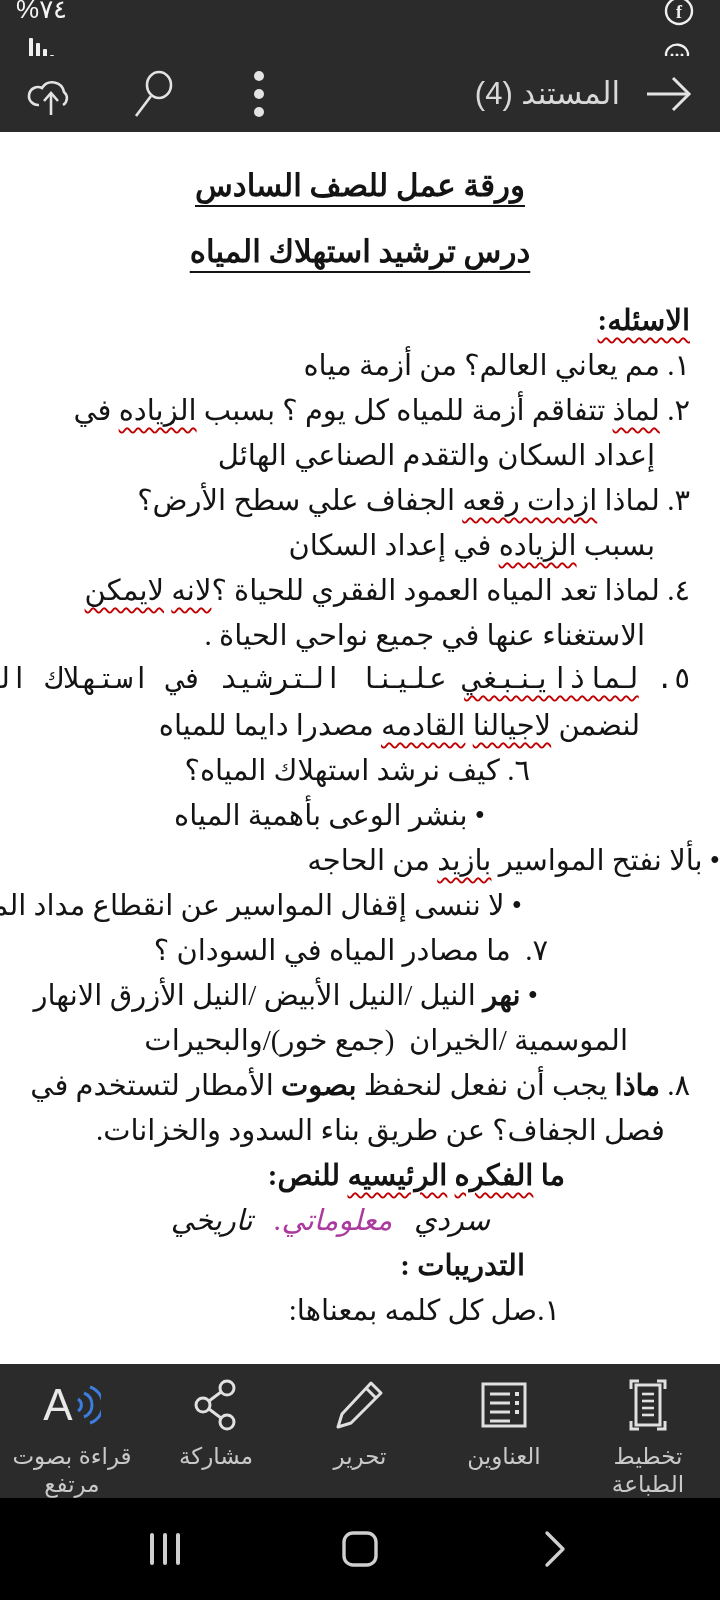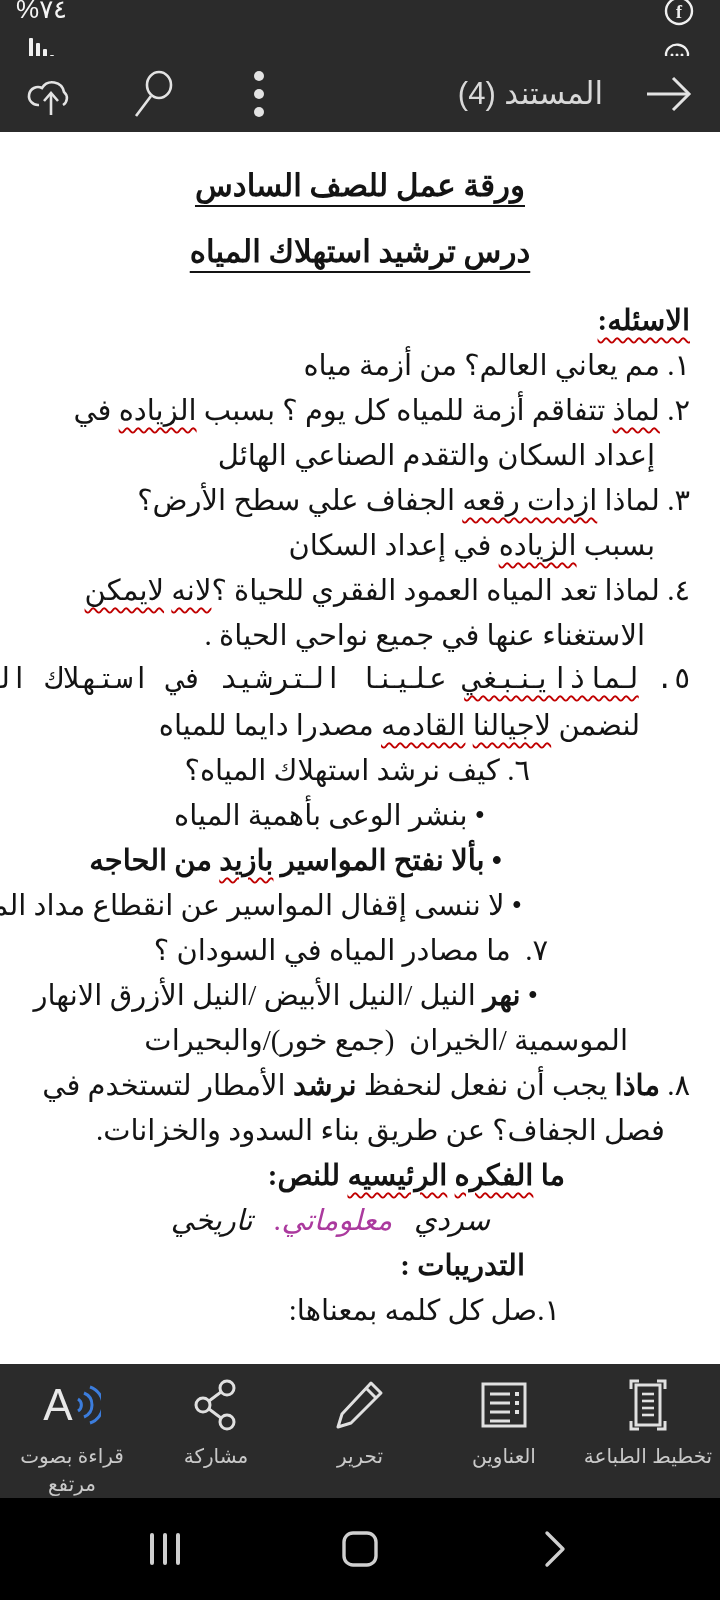"المستند (4)" .ab-title { margin: 0 29px 0 8px -> 0 12px 0 8px }
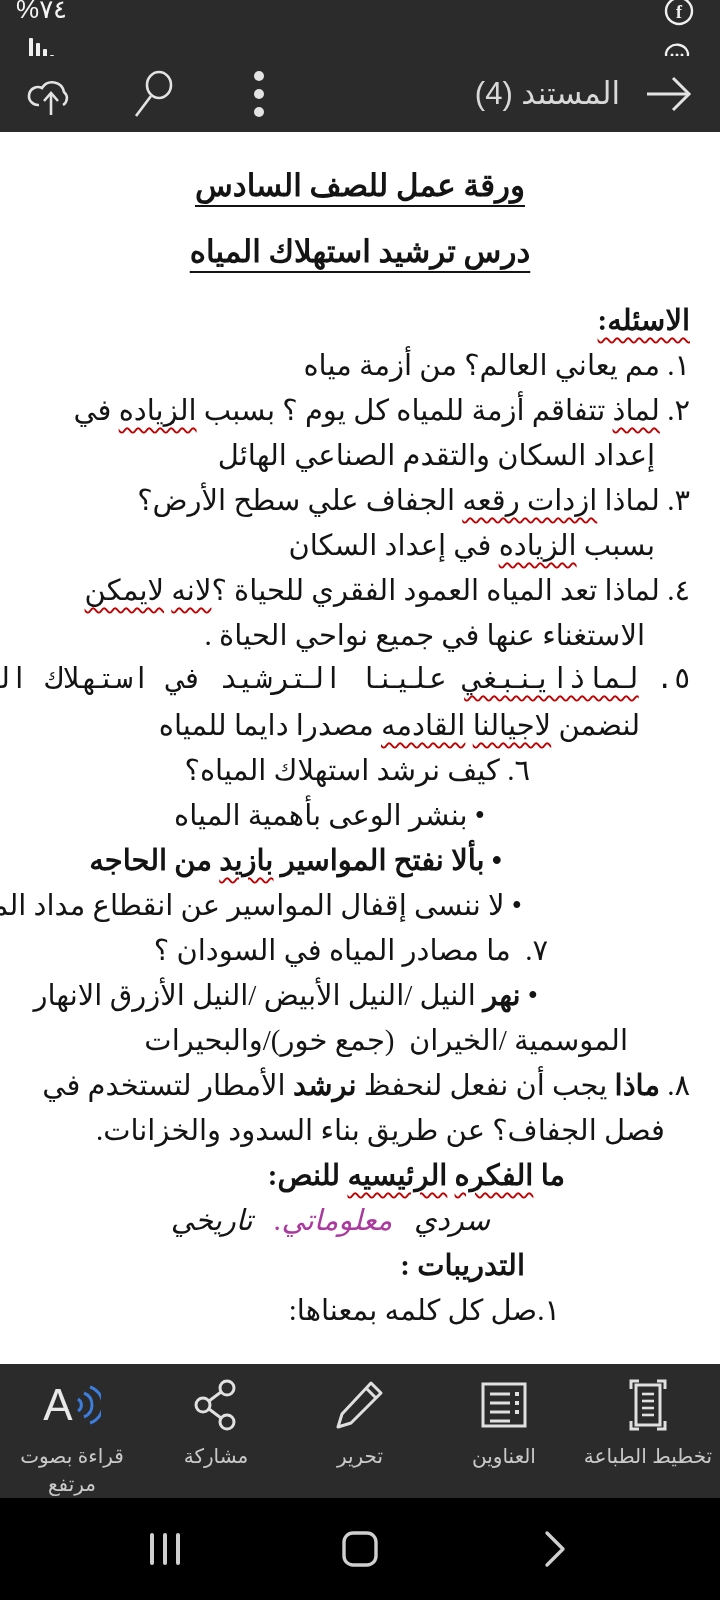"• بألا نفتح المواسير بازيد" div.line { font-weight: bold -> none; margin-right: 218px -> none }
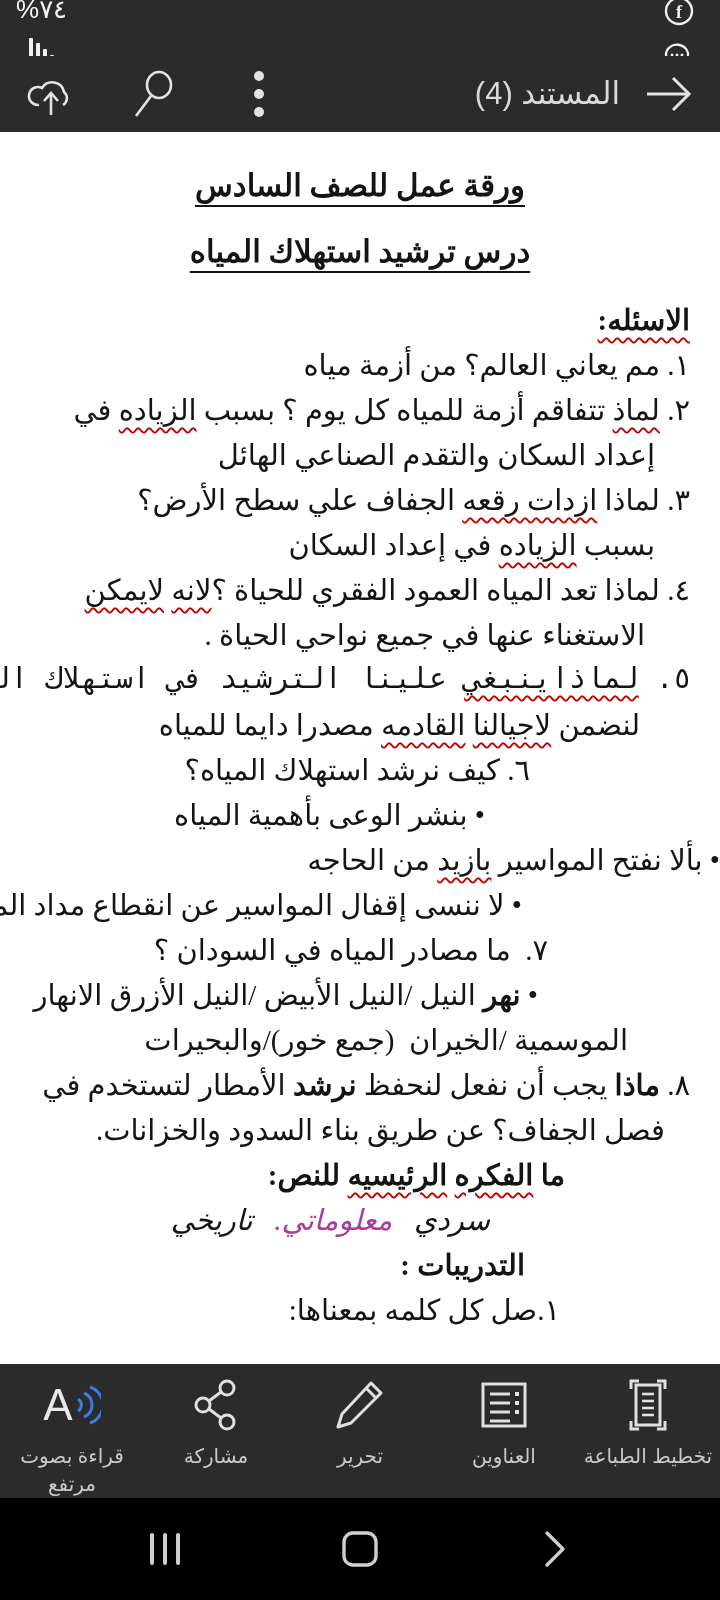"نرشد" span.b { text: نرشد -> بصوت }
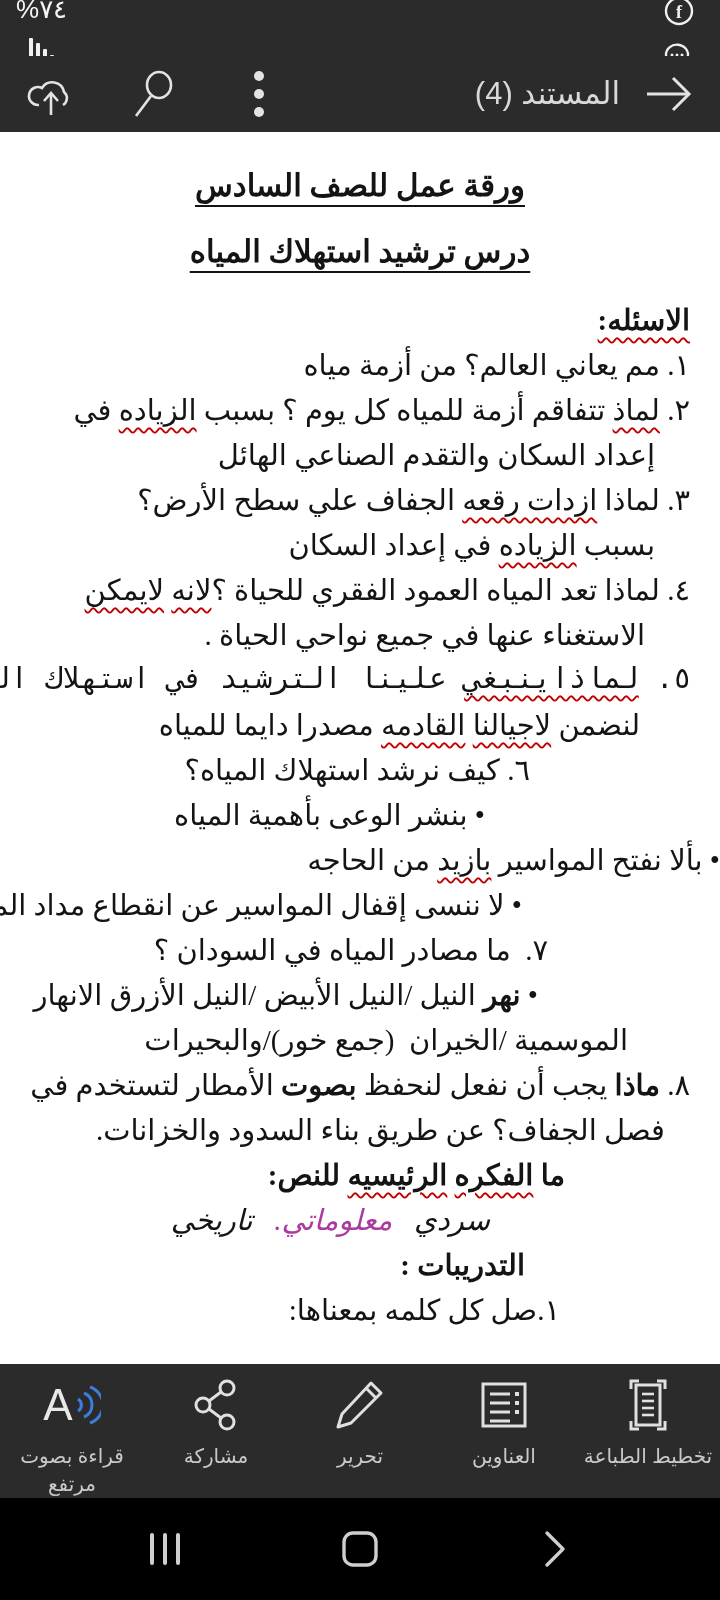"قراءة بصوت مرتفع" .tb-label { font-size: 20px -> 23px }
